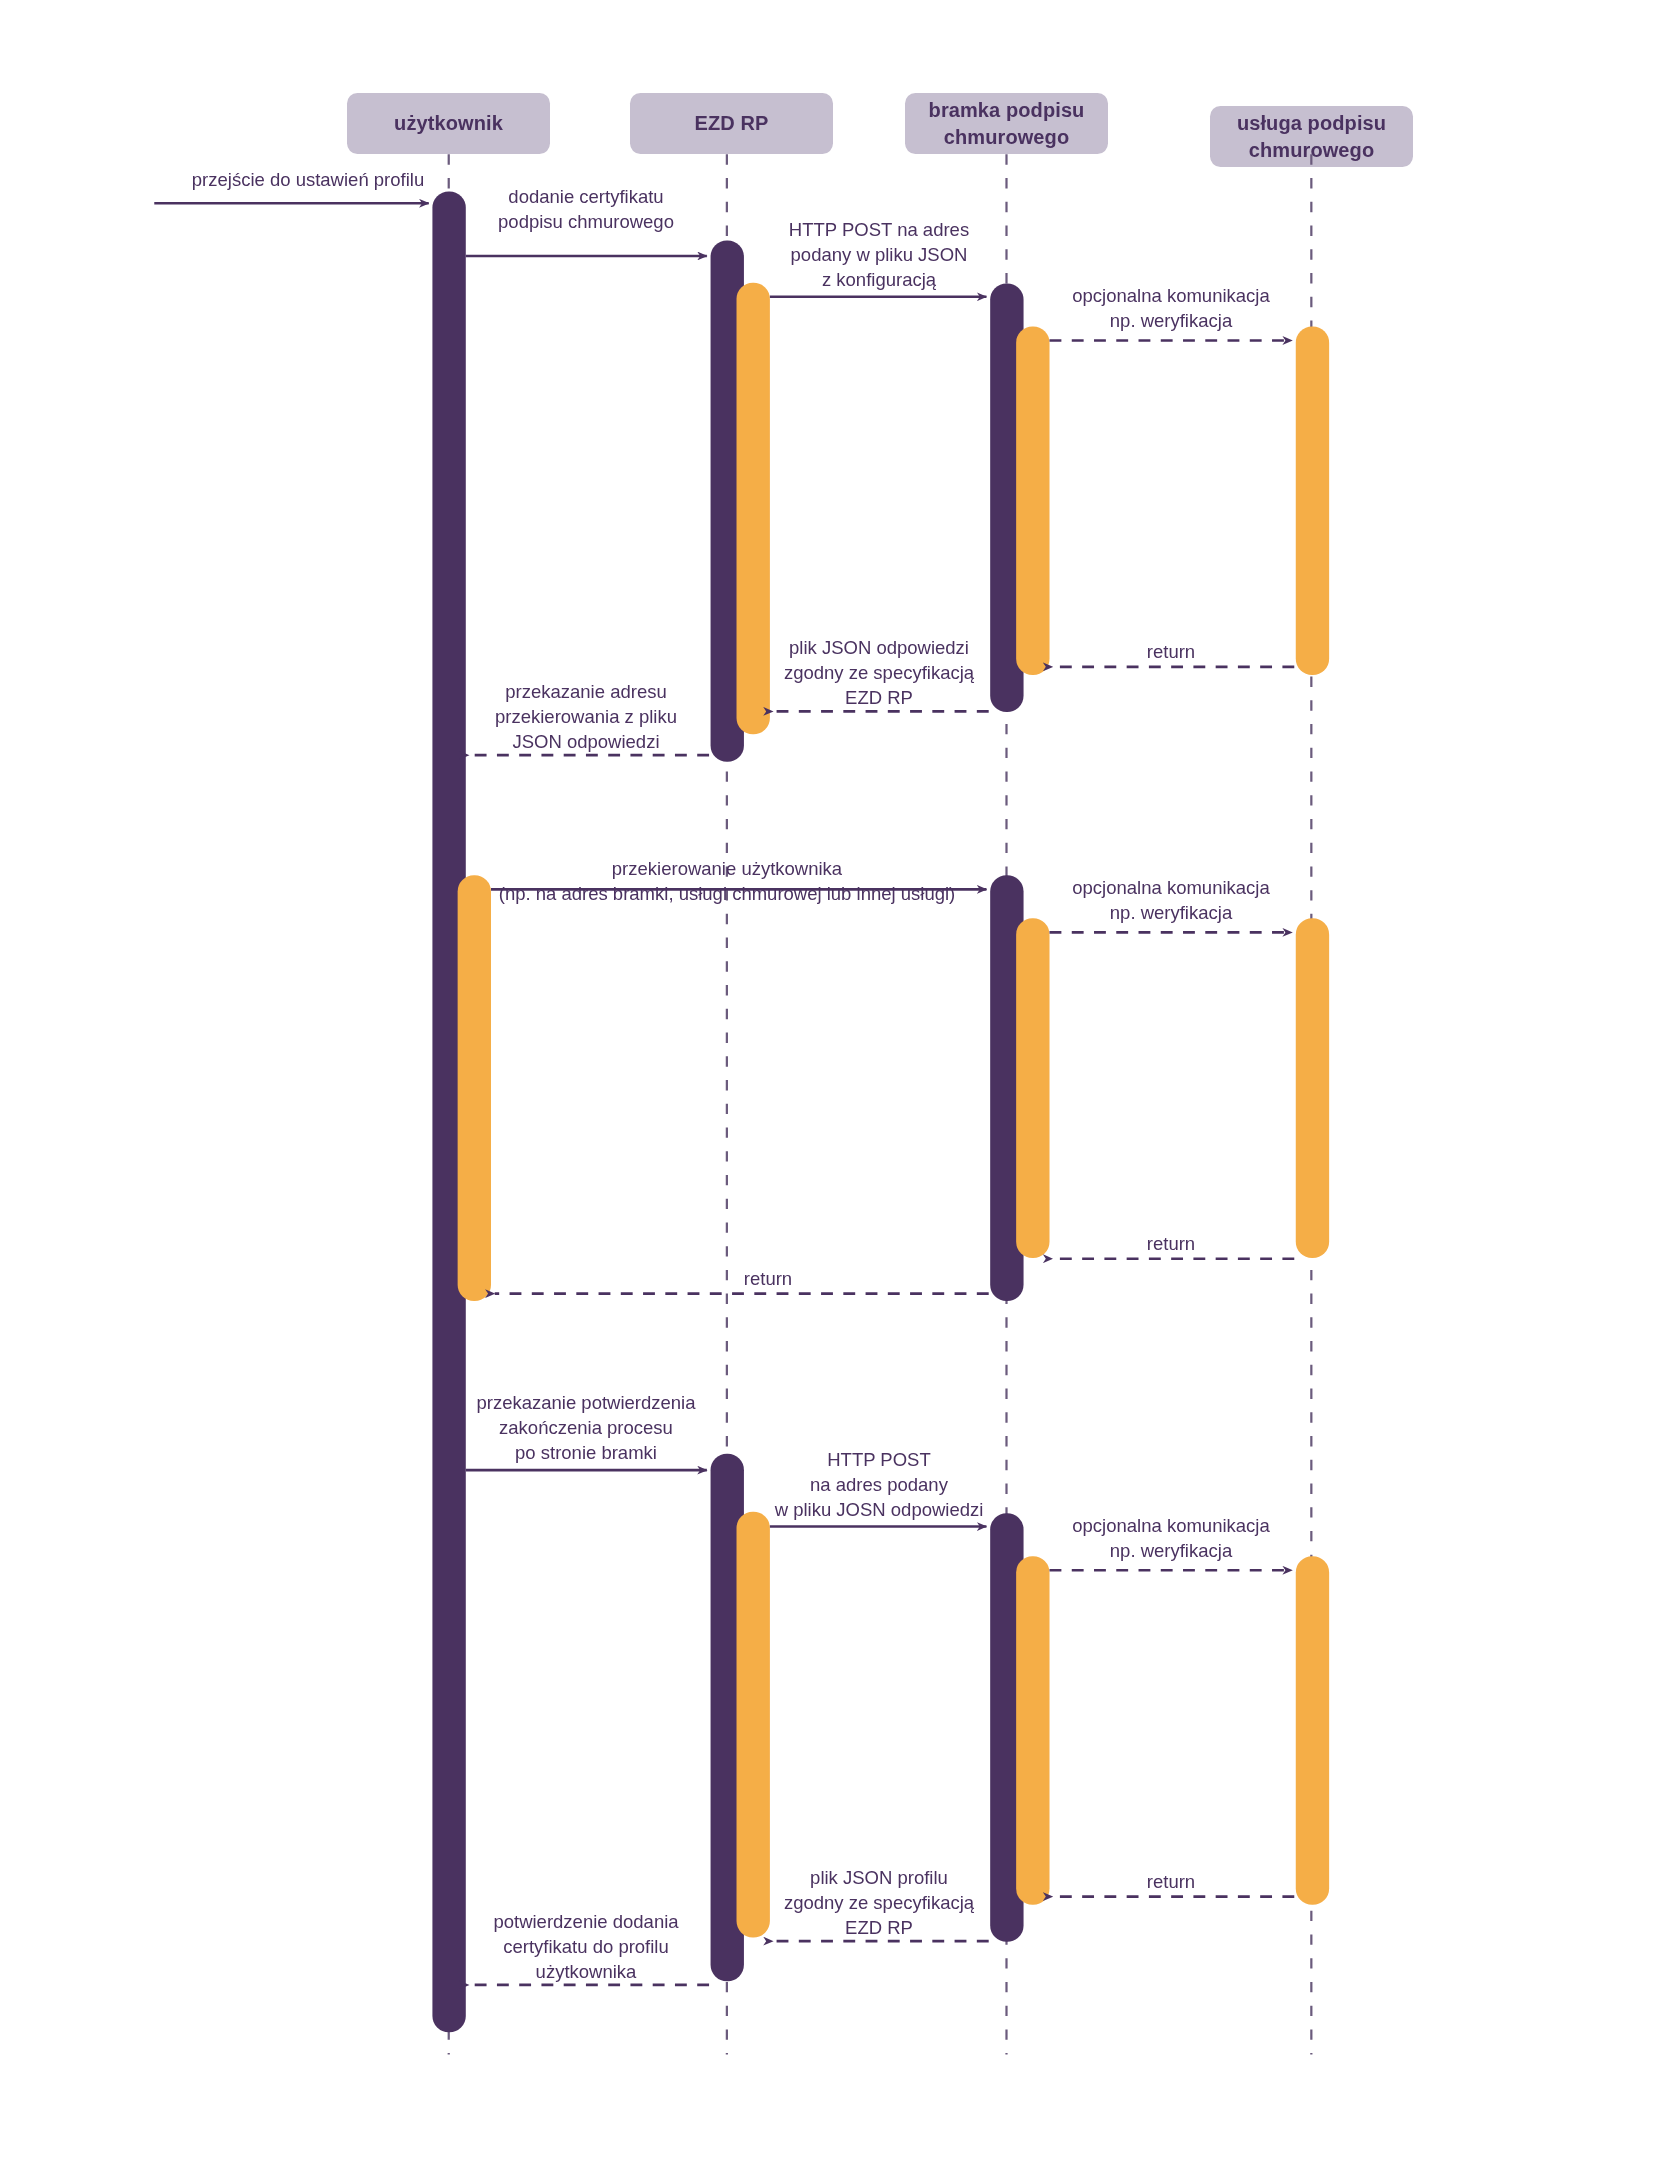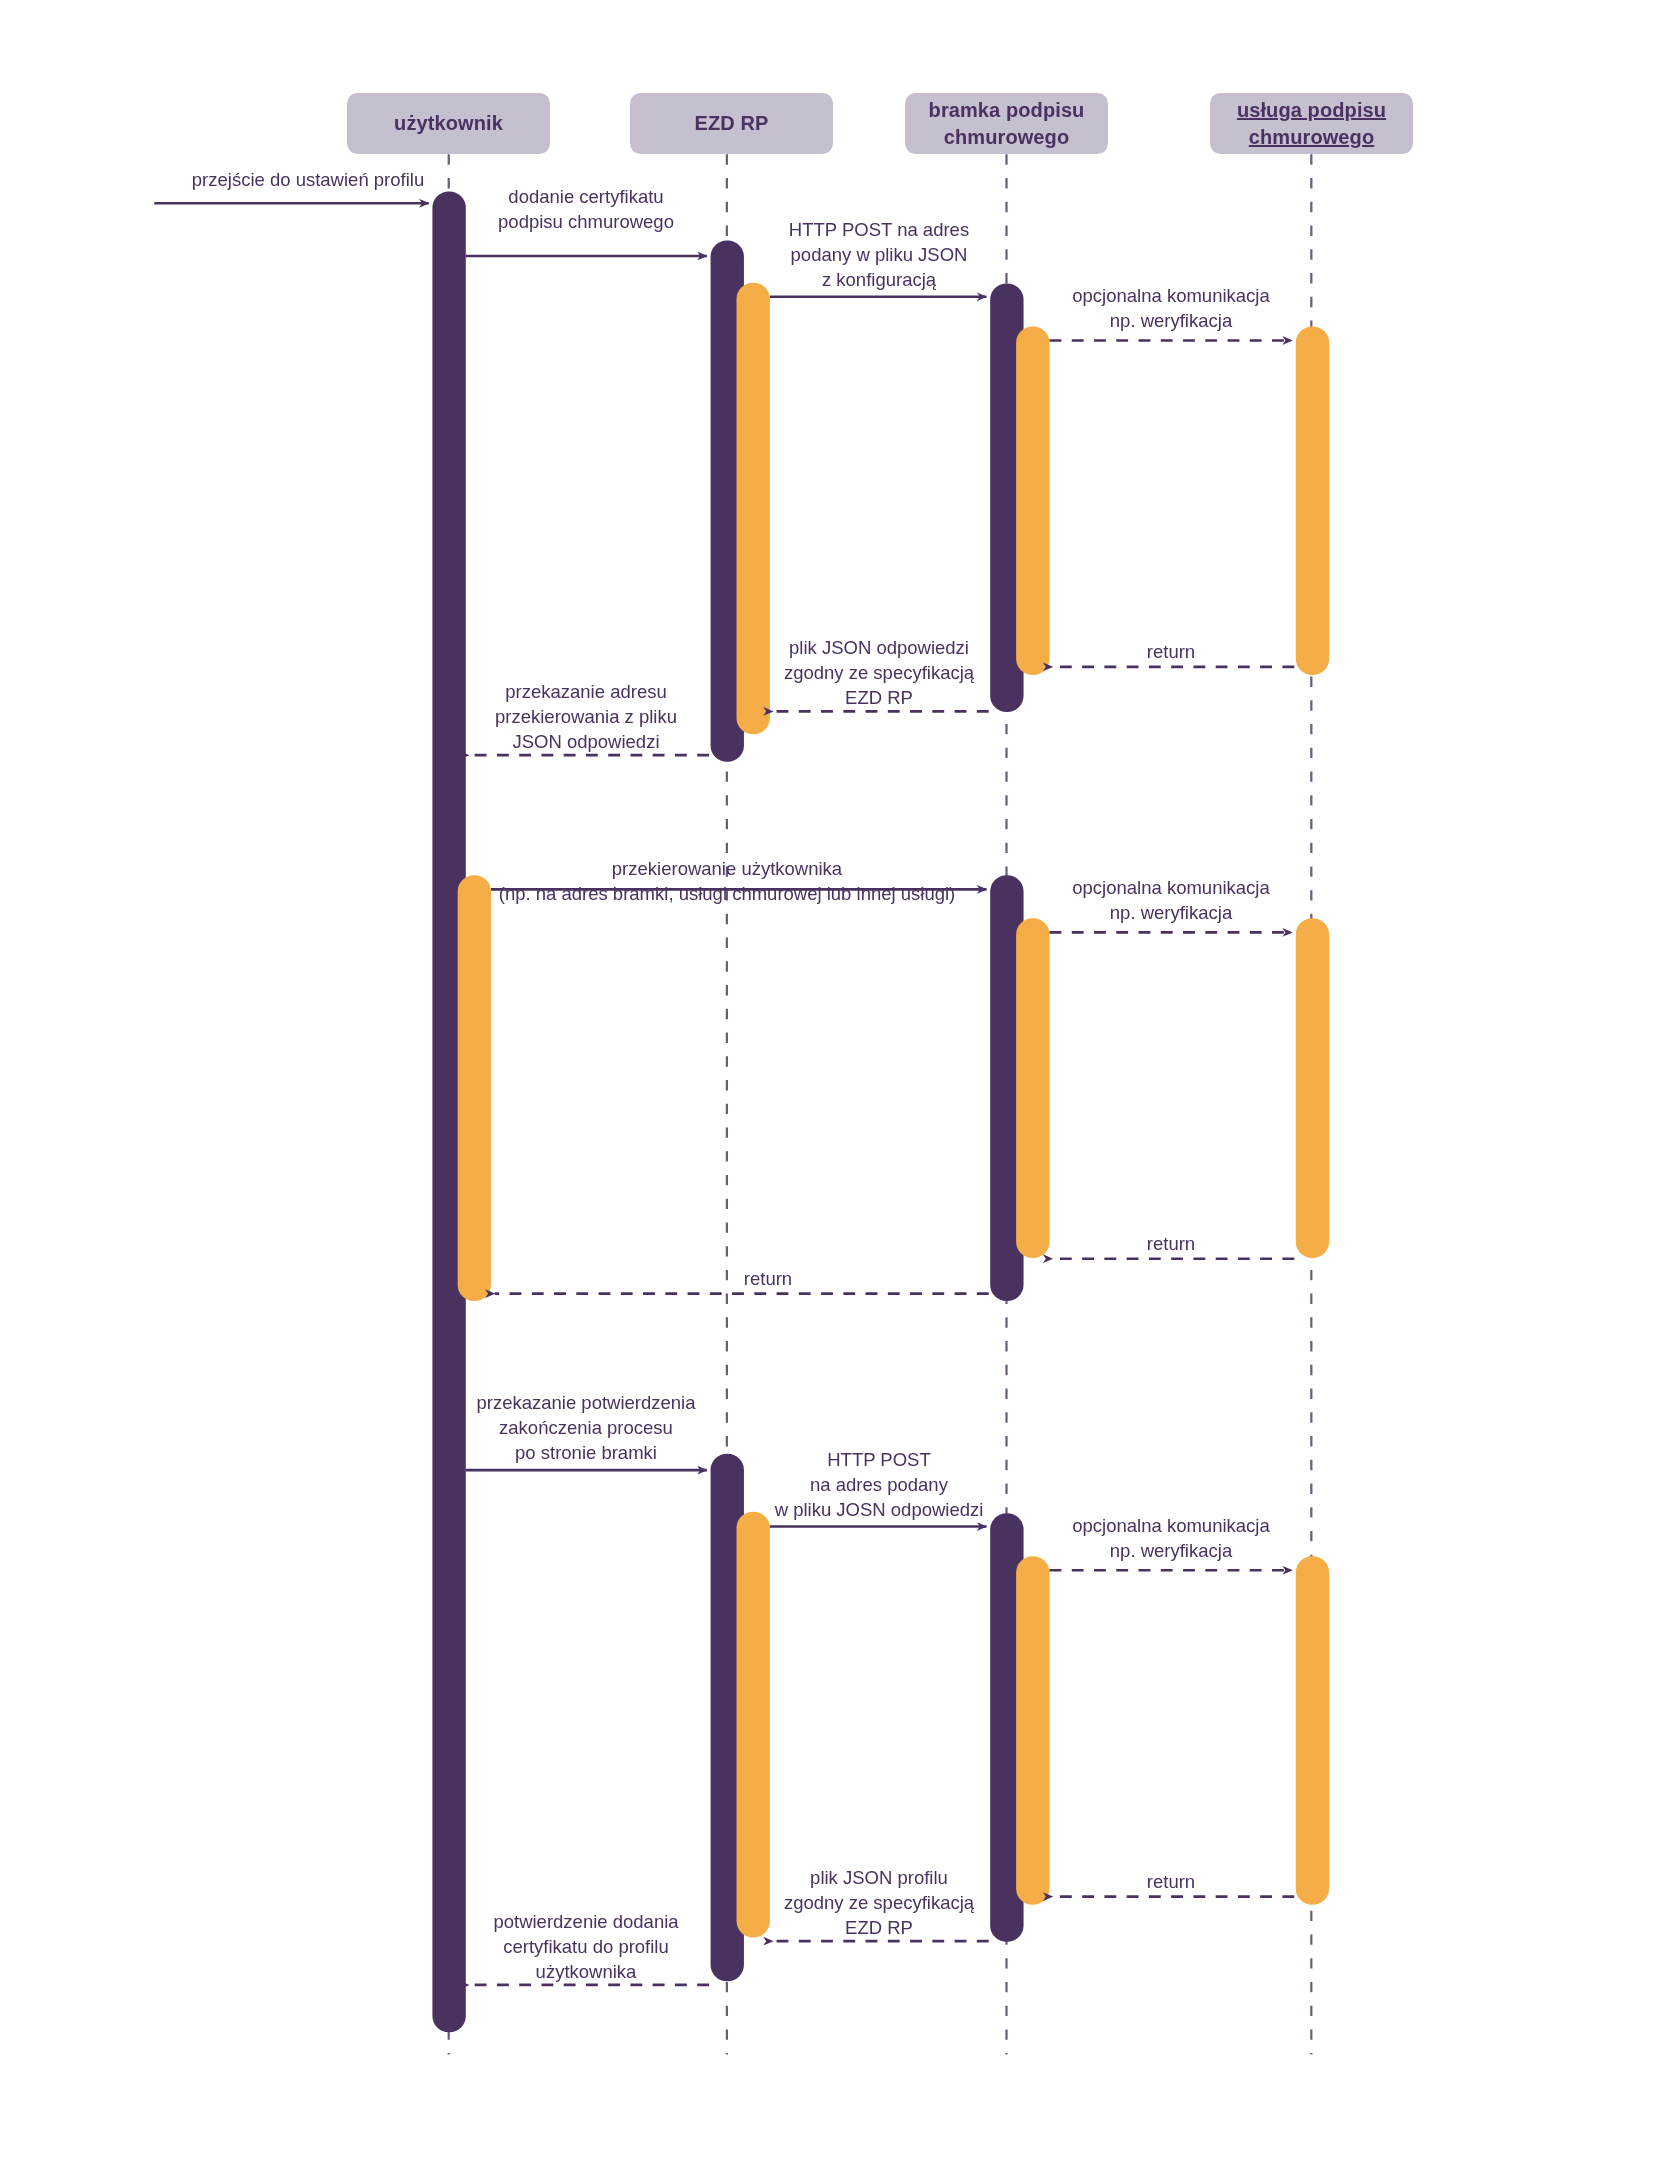"usługa podpisu chmurowego" div.lifeline-box { text-decoration: underline -> none; top: 93px -> 106px }
